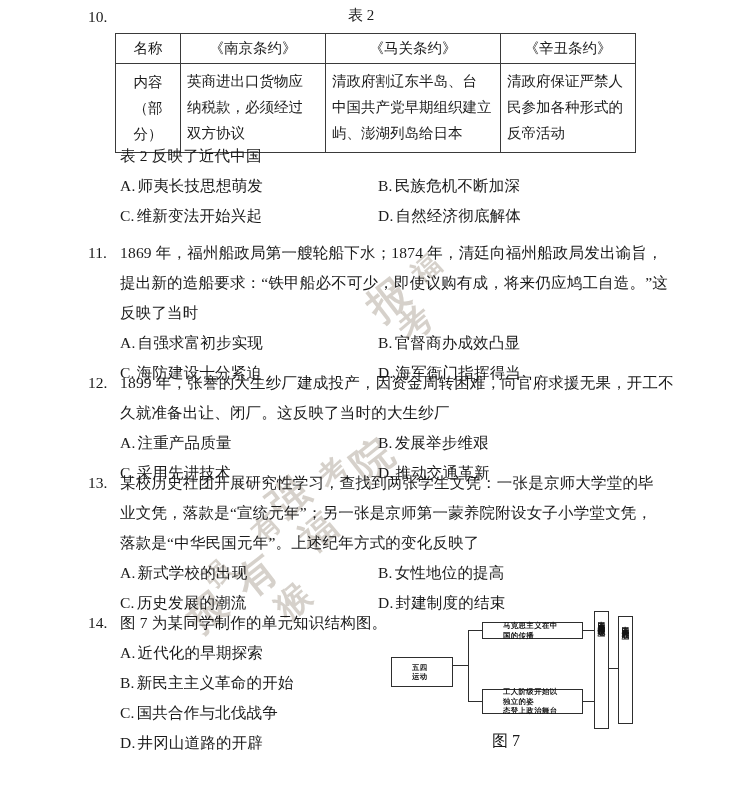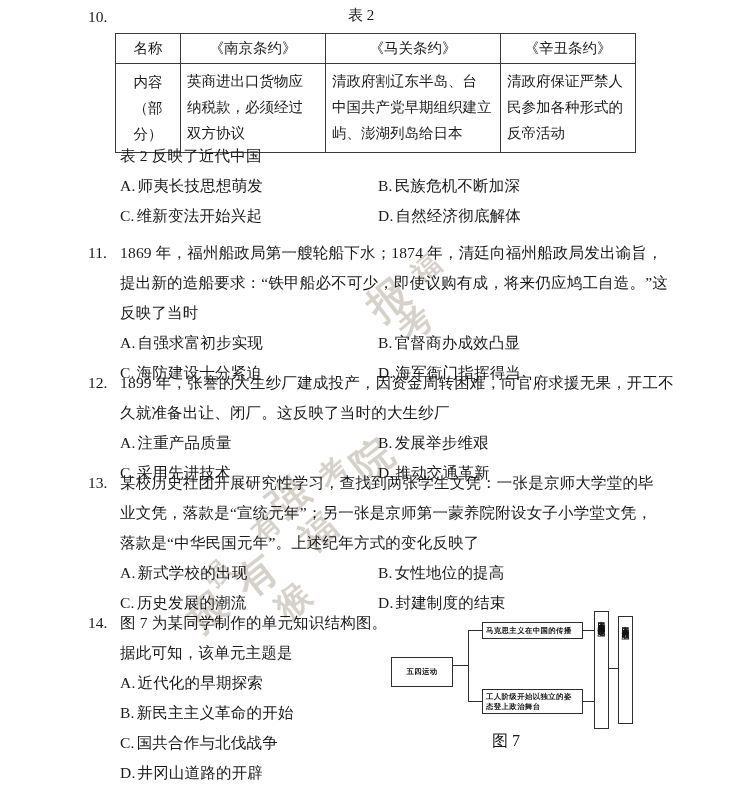"马克思主义在中国的传播" .dbox.h { padding: 2px 3px -> 2px 20px }
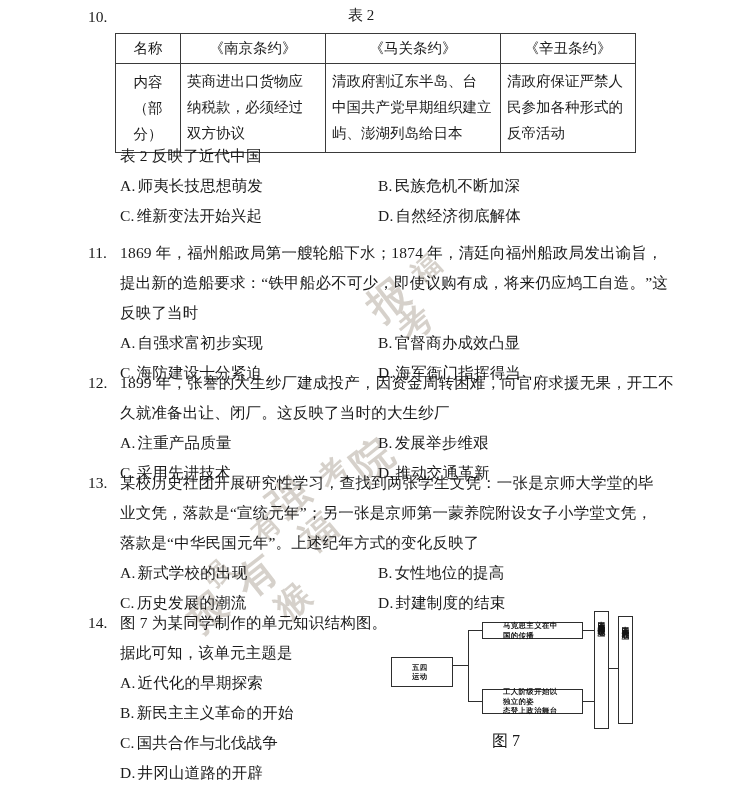"据此可知，该单元主题是" div.qcont { html: <div>据此可知，该单元主题是</div> -> none }
